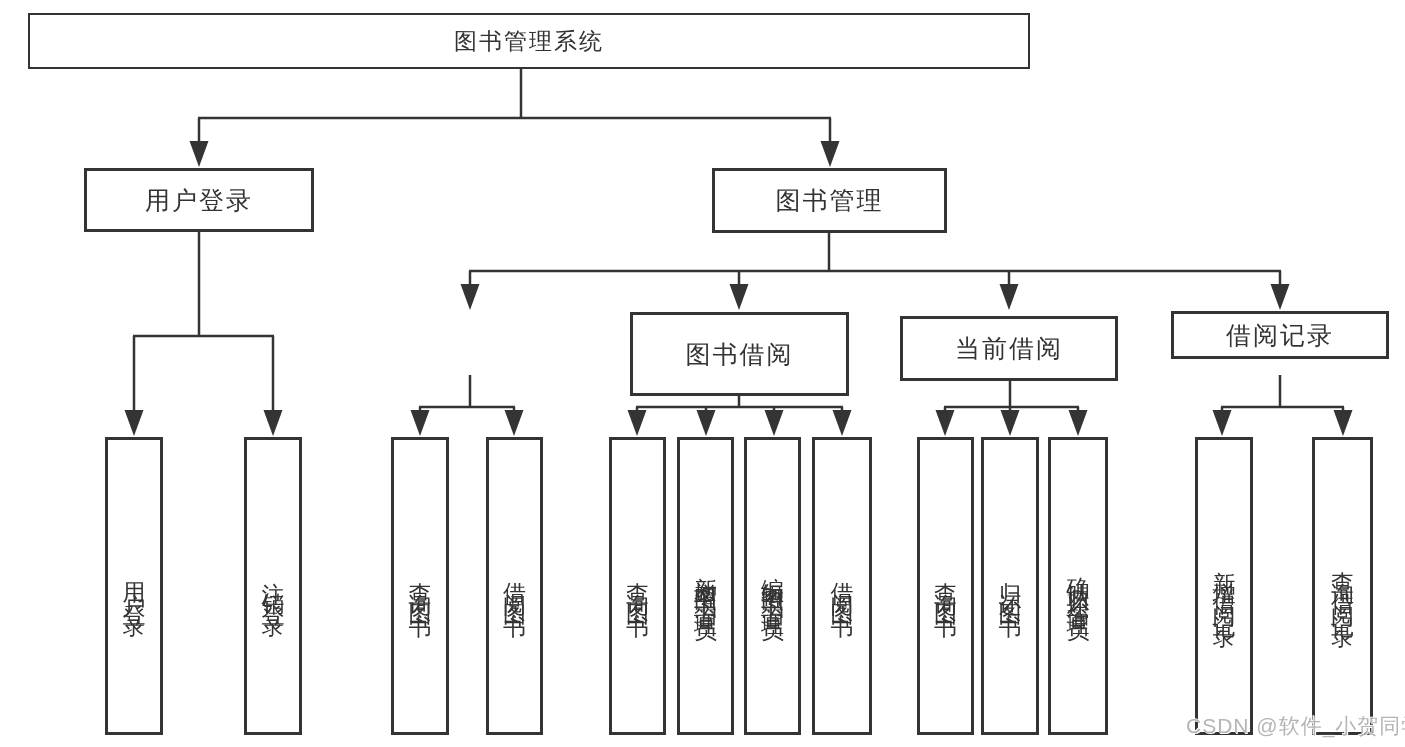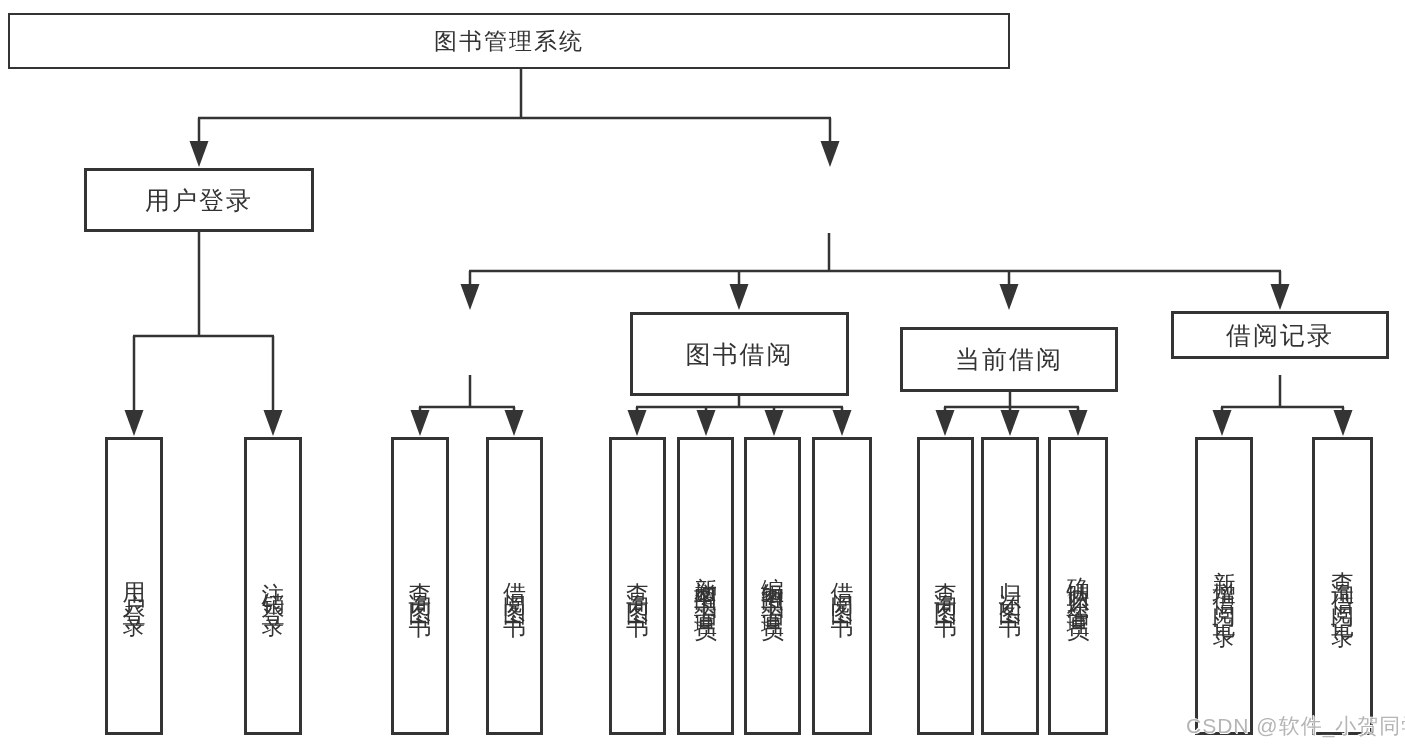"图书管理系统" div.box { left: 8px -> 28px }
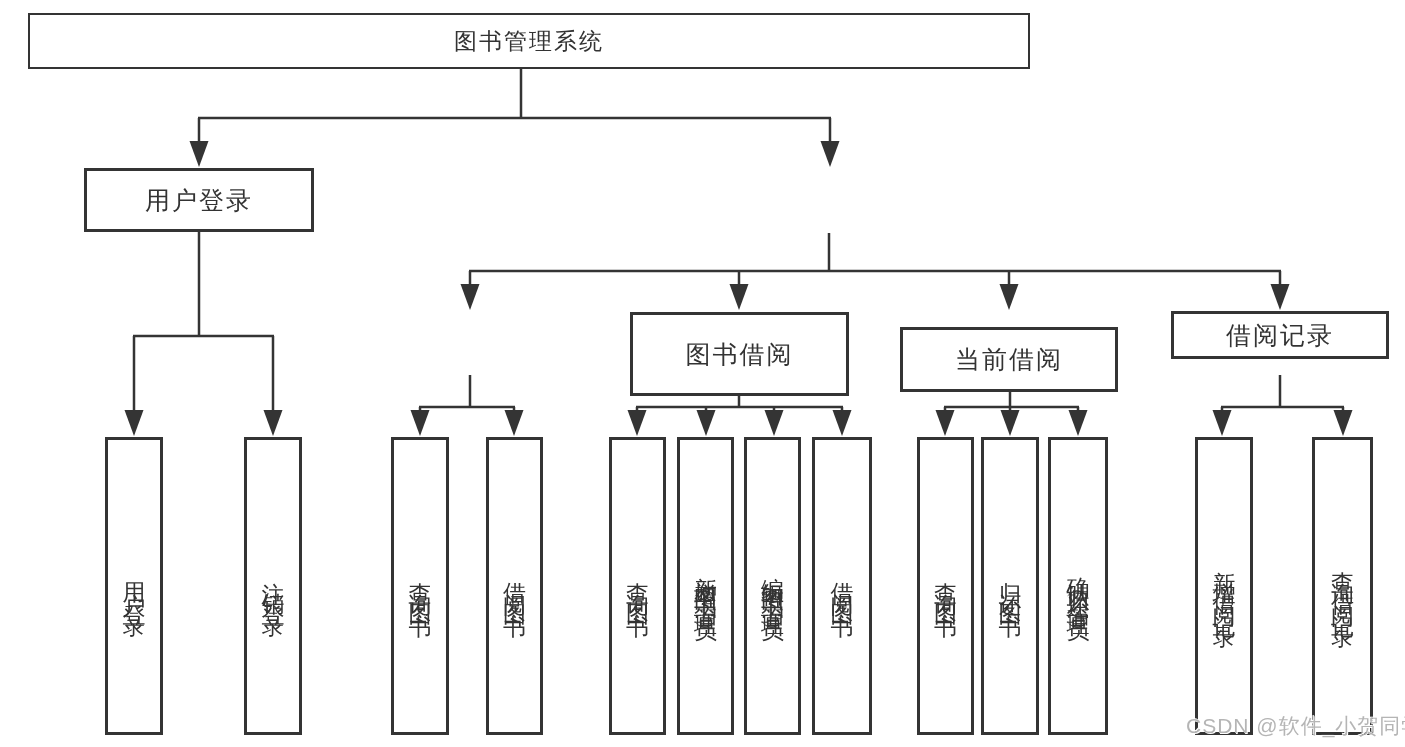"图书管理" div.box { html: none -> <div>图书管理</div> }
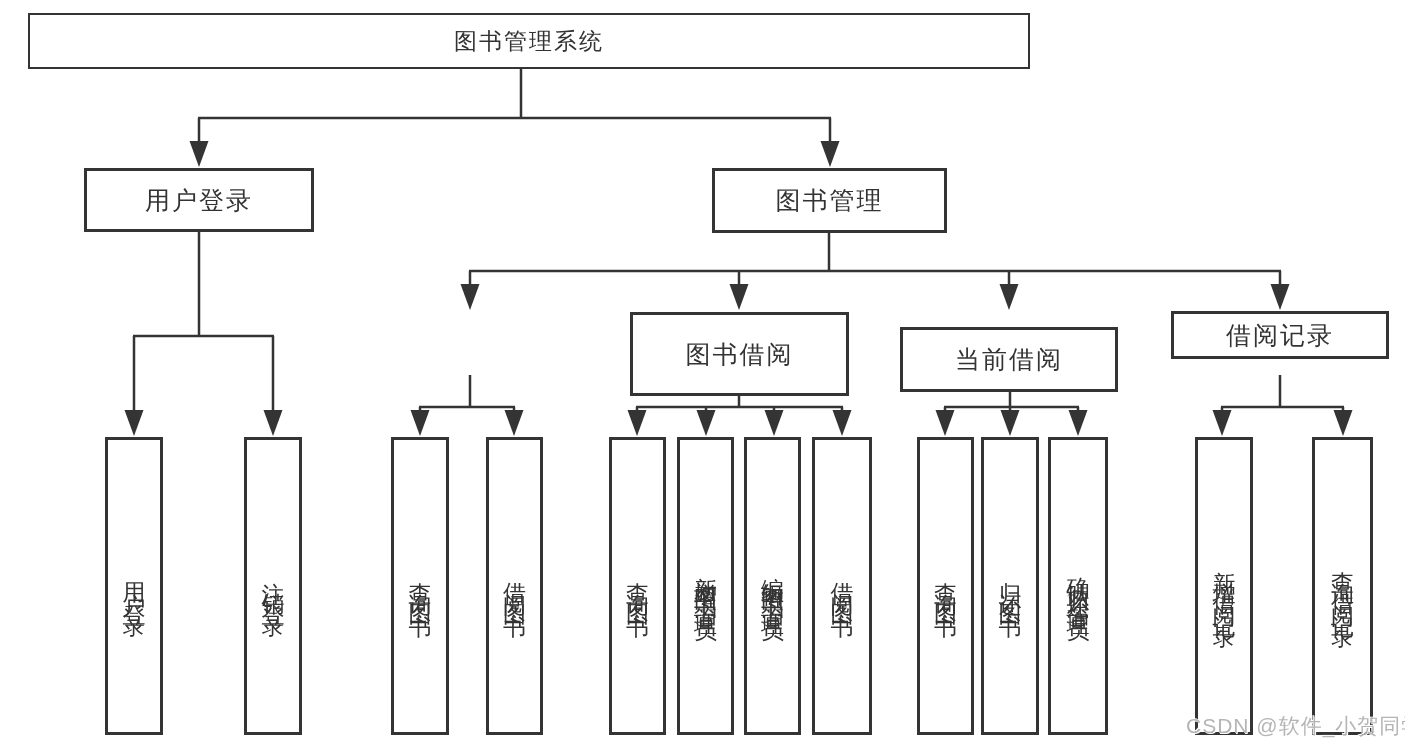"当前借阅" div.box { top: 327px -> 316px }
